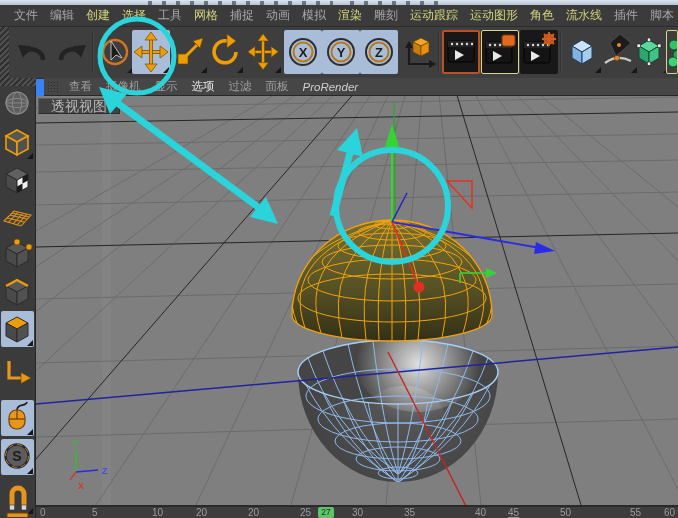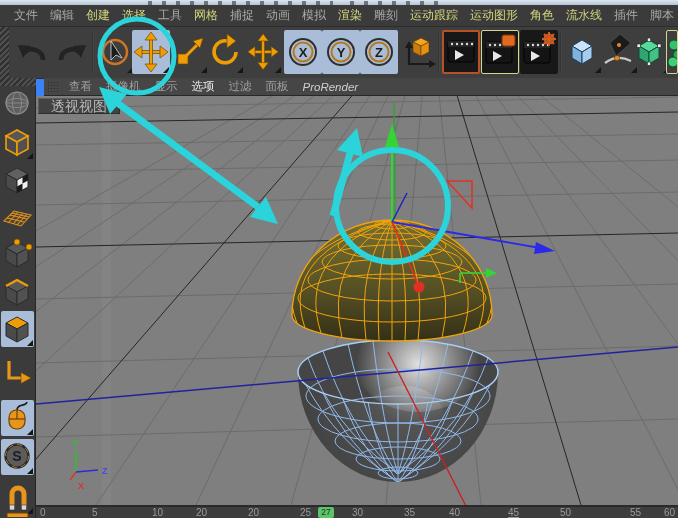"40" span.tick { left: 413px -> 439px }
